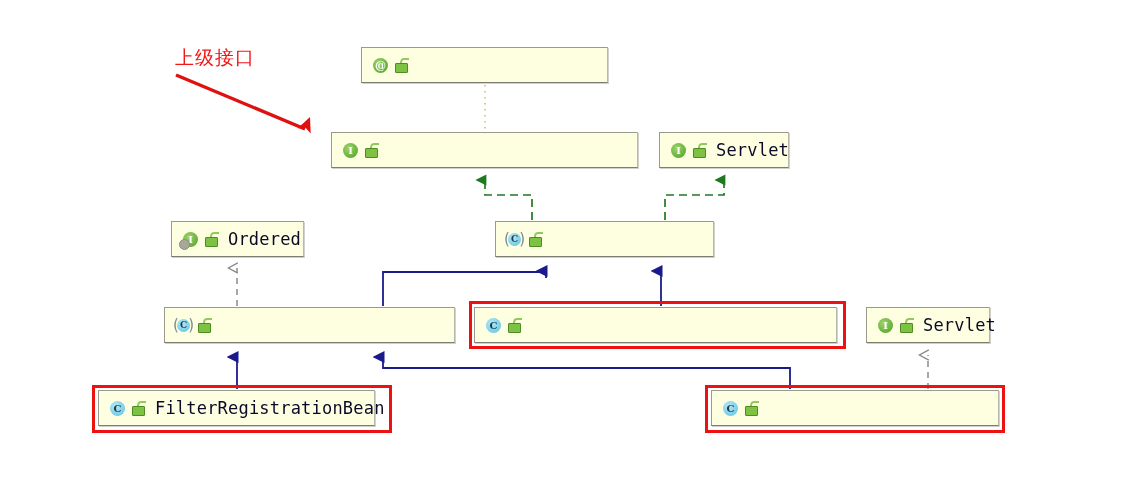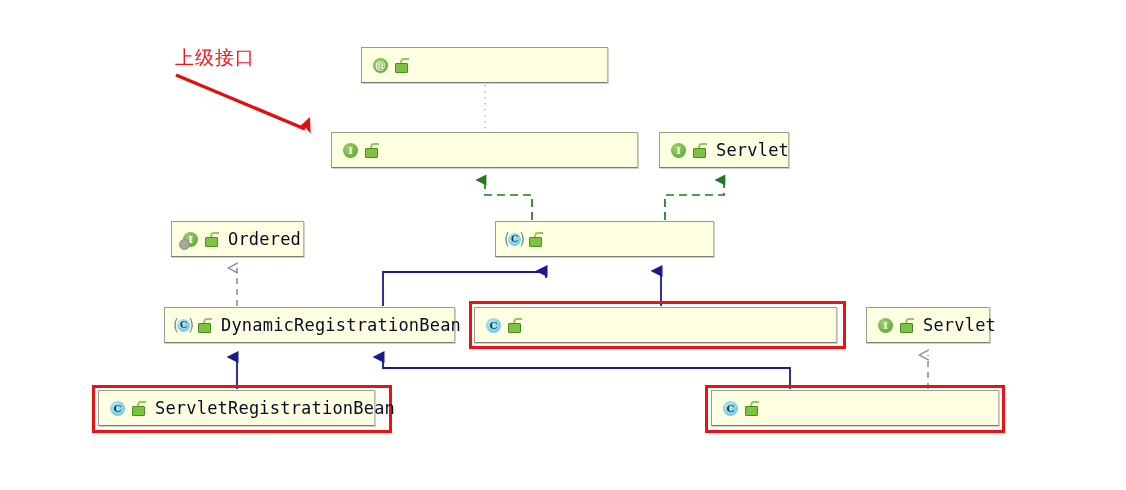"DynamicRegistrationBean" span.node-label { html: <span>DynamicRegistrationBean</span> -> none }
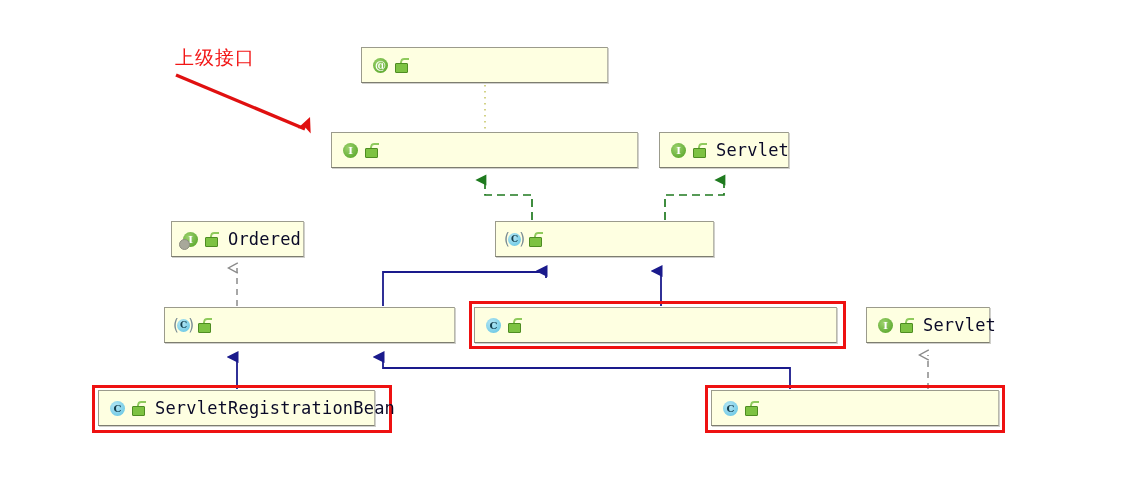"ServletRegistrationBean" span.node-label { text: ServletRegistrationBean -> FilterRegistrationBean }
